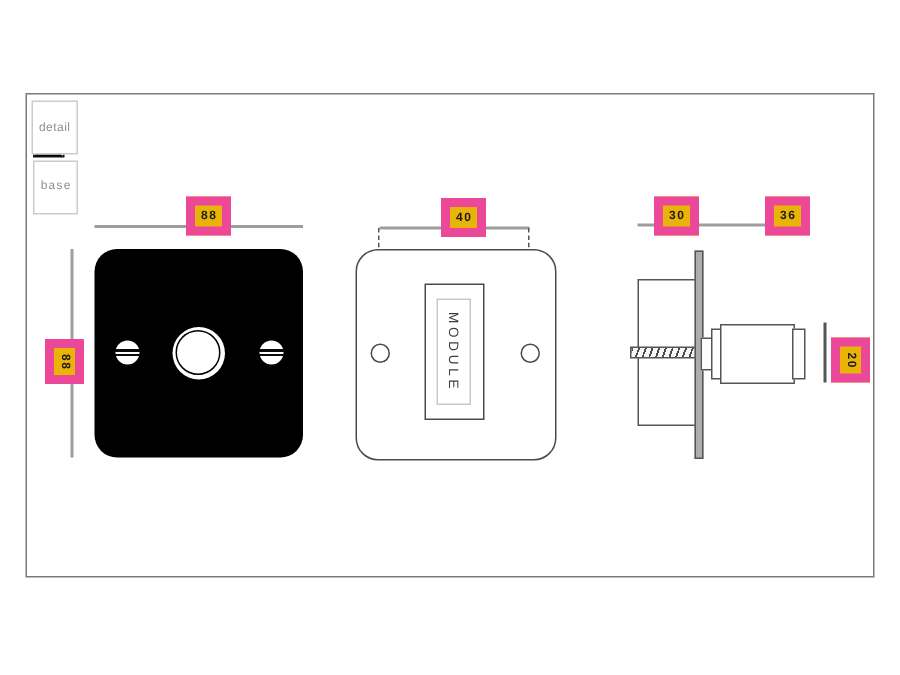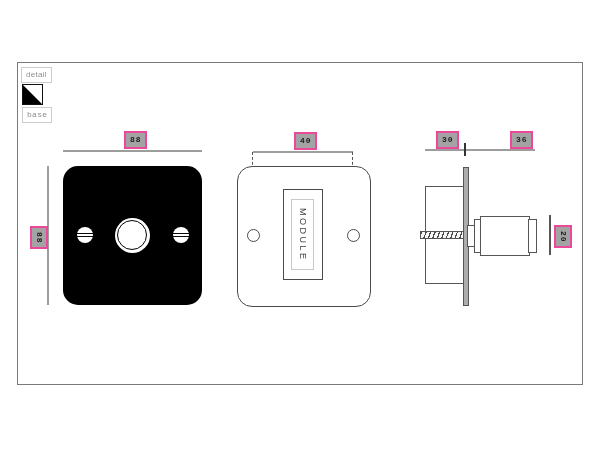"detail" .legend-label { padding: 3px 4px -> 13px 4px }
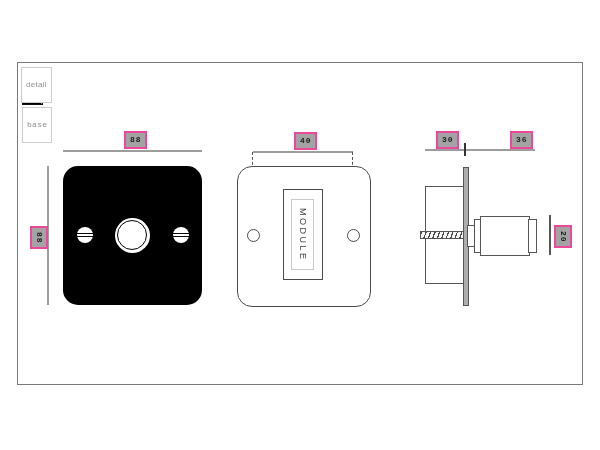"88" .dim-label { background: #a3a3a3 -> #eab308; border: 2px solid #ec4899 -> 6px solid #ec4899; font-family: Liberation Mono, monospace -> Liberation Sans, sans-serif }
